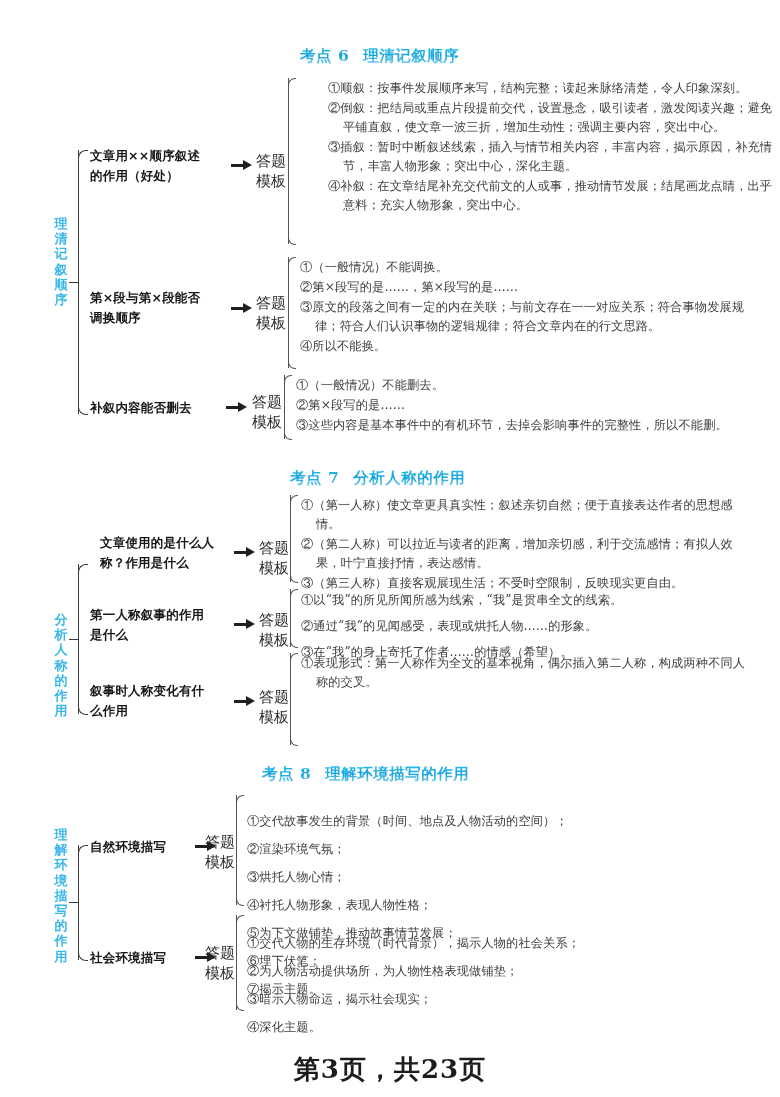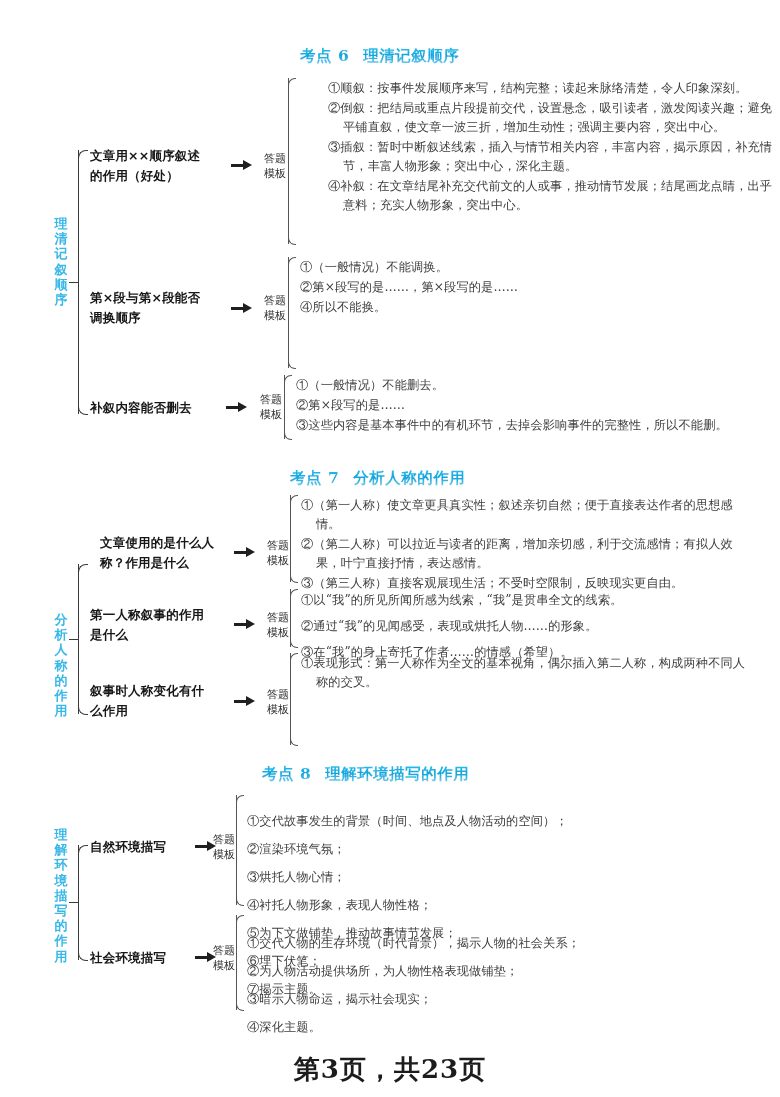"答题" .tpl-label { font-size: 11px -> 15px; text-align: right -> left }
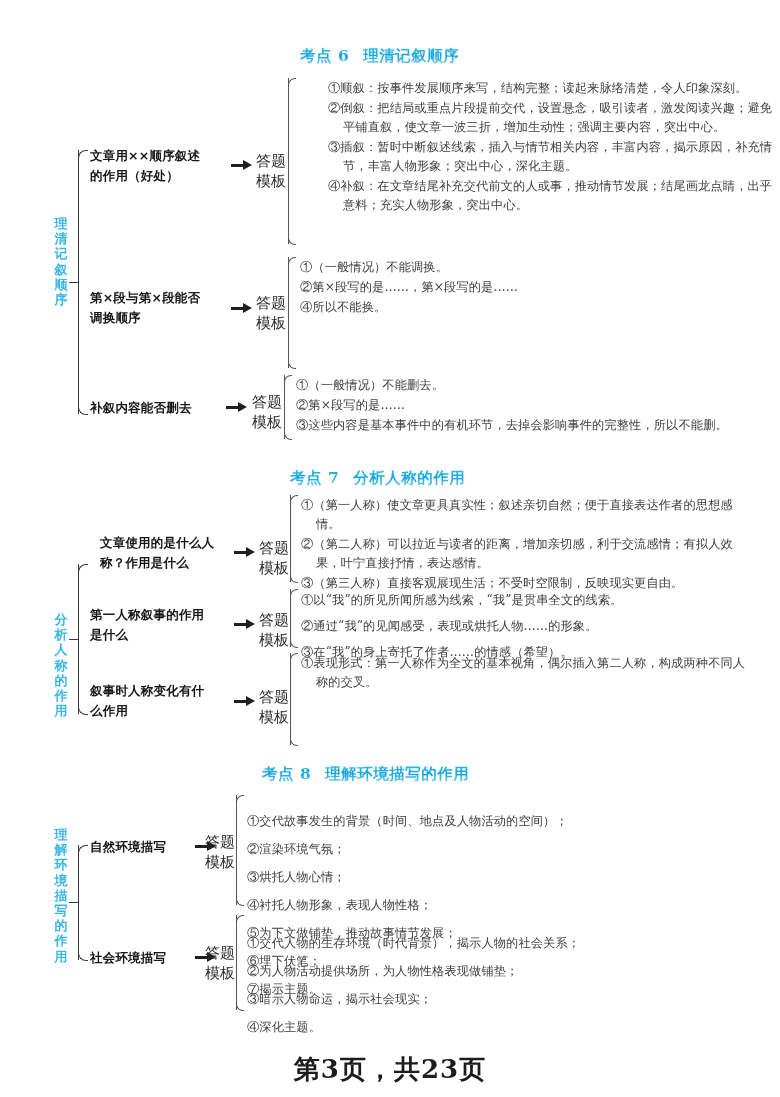"③原文的段落之间有一定的内在关联；与前文存在一一对应关系；符合事物发展规律；符合" span.item { html: none -> <span>③原文的段落之间有一定的内在关联；与前文存在一一对应关系；符合事物发展规律；符合人们认识事物的逻辑规律；符合文章内在的行文思路。</span> }
